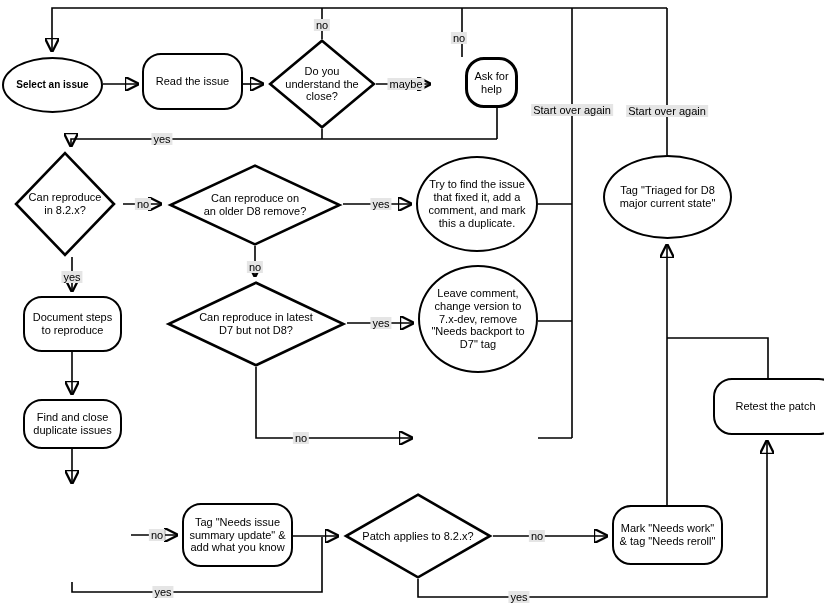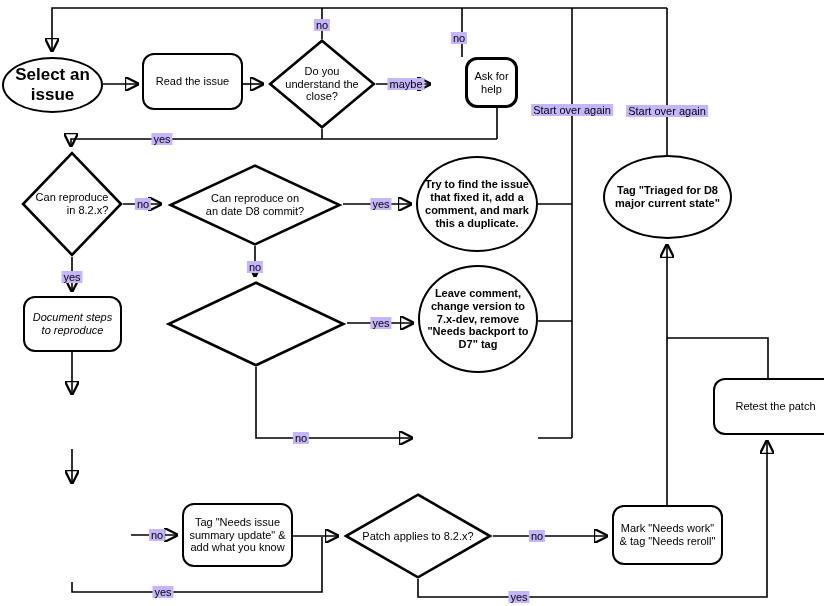"no" .edge-label { background: #c4b5fd -> #e5e5e5 }
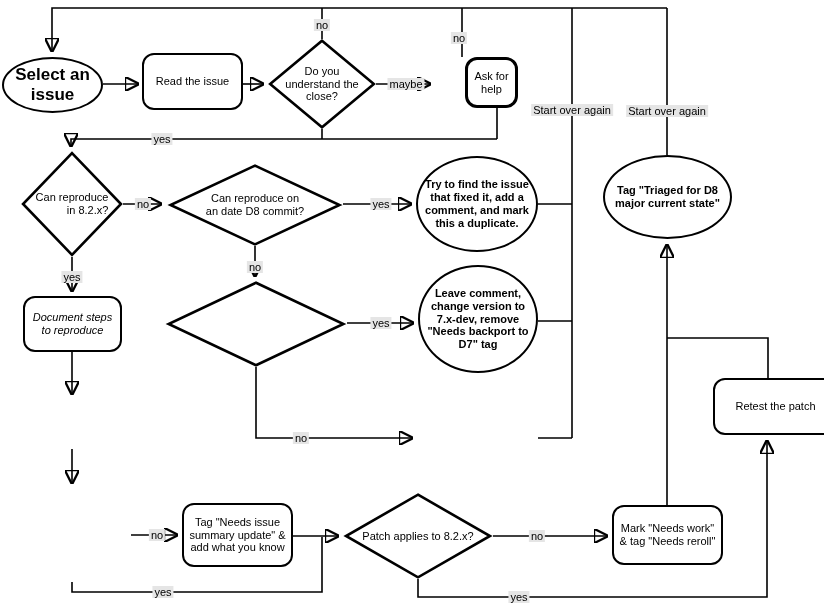"Select an issue" .bold { font-size: 17px -> 10px }
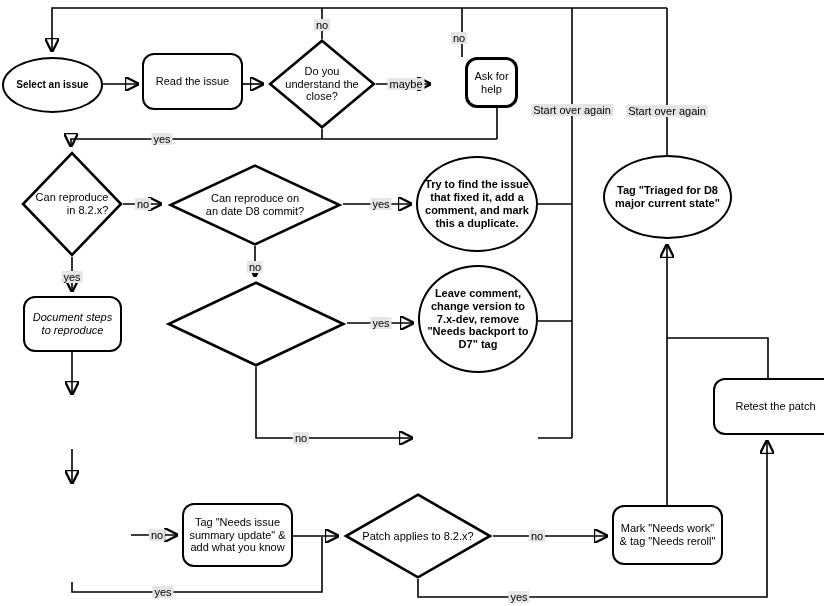"Read the issue" .rect { border-radius: 12px -> 19px }
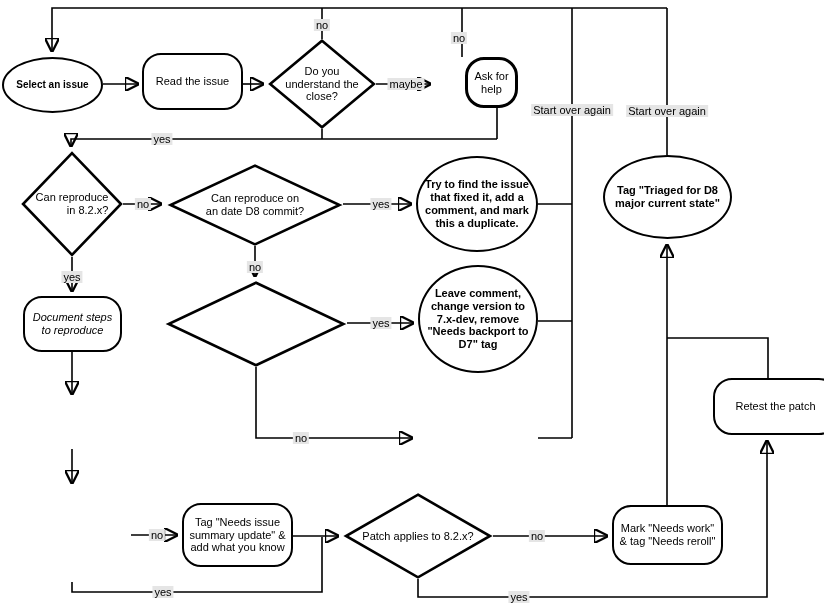"Try to find the issue" .ellipse { font-weight: bold -> none }
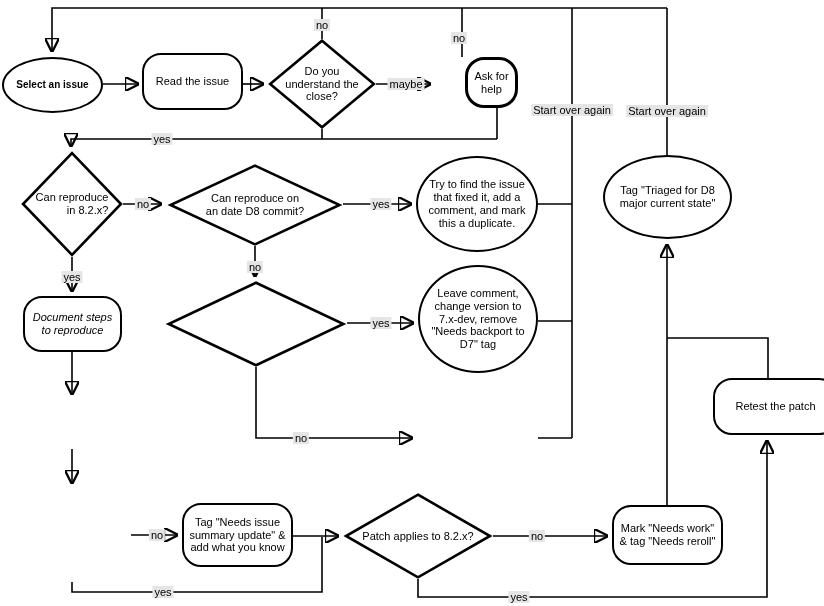"Can reproduce" div.node { left: 21px -> 14px; text-align: right -> none }
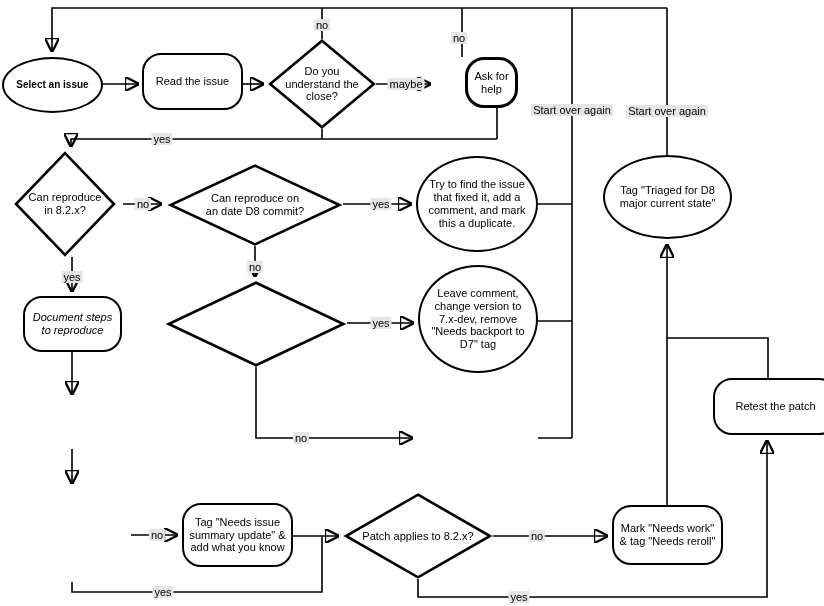"Can reproduce on" span { text: date D8 commit -> older D8 remove }
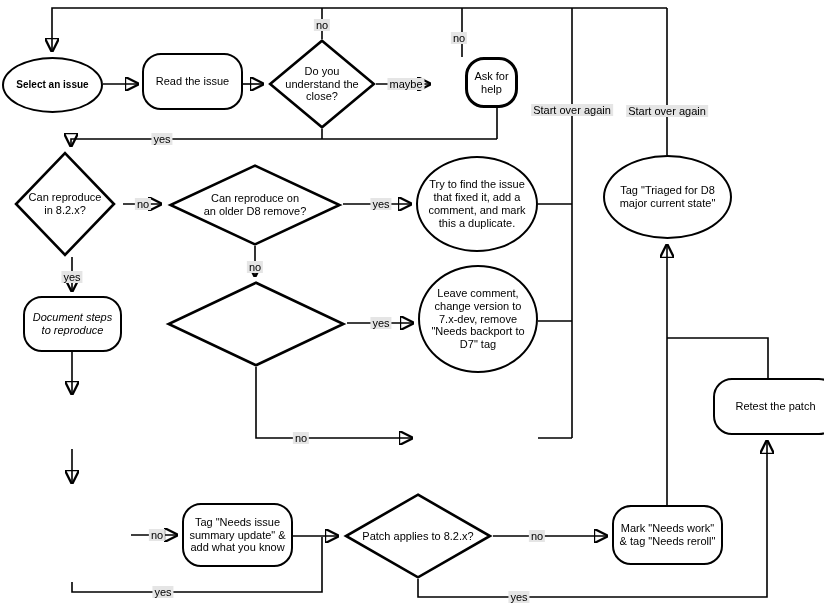"Document steps" div.node { font-style: italic -> none }
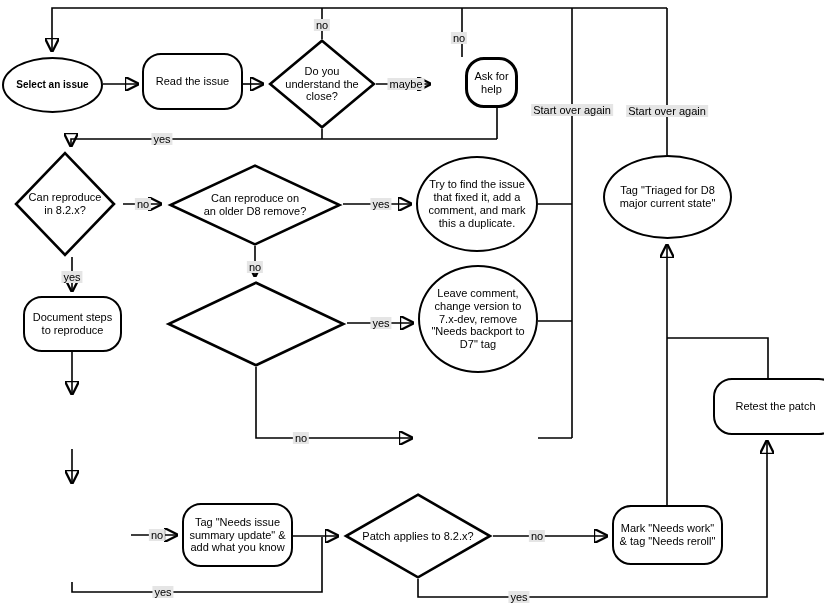"Can reproduce in latest" span { html: none -> <span>Can reproduce in latest D7 but not D8?</span> }
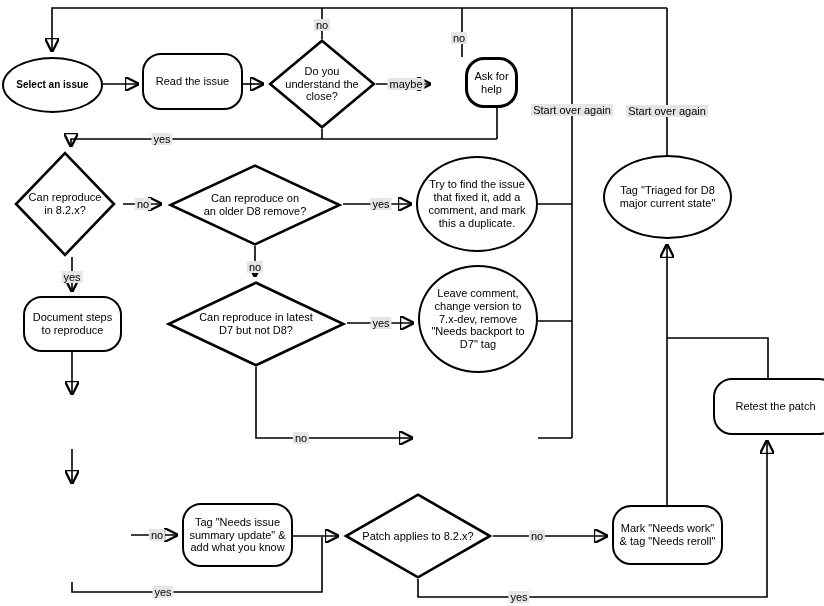"Find and close" div.node { html: none -> <div> <span>Find and close duplicate issues</span> </div> }
